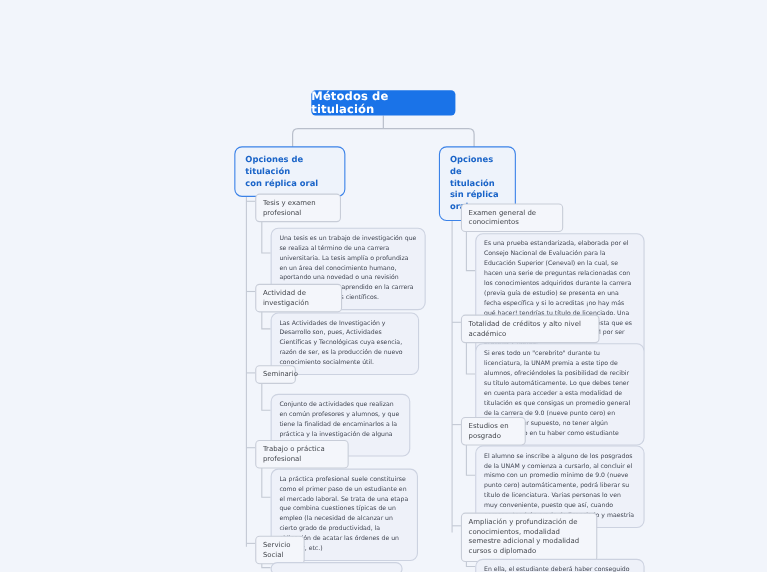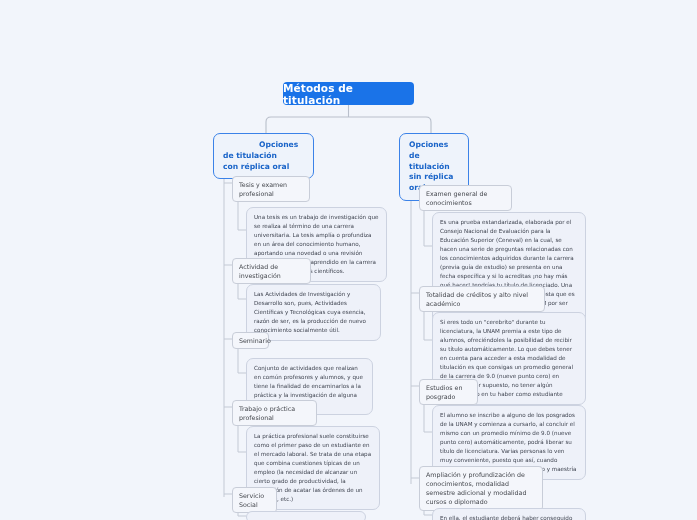"Opciones de titulación" span { margin-left: 36px -> none }
